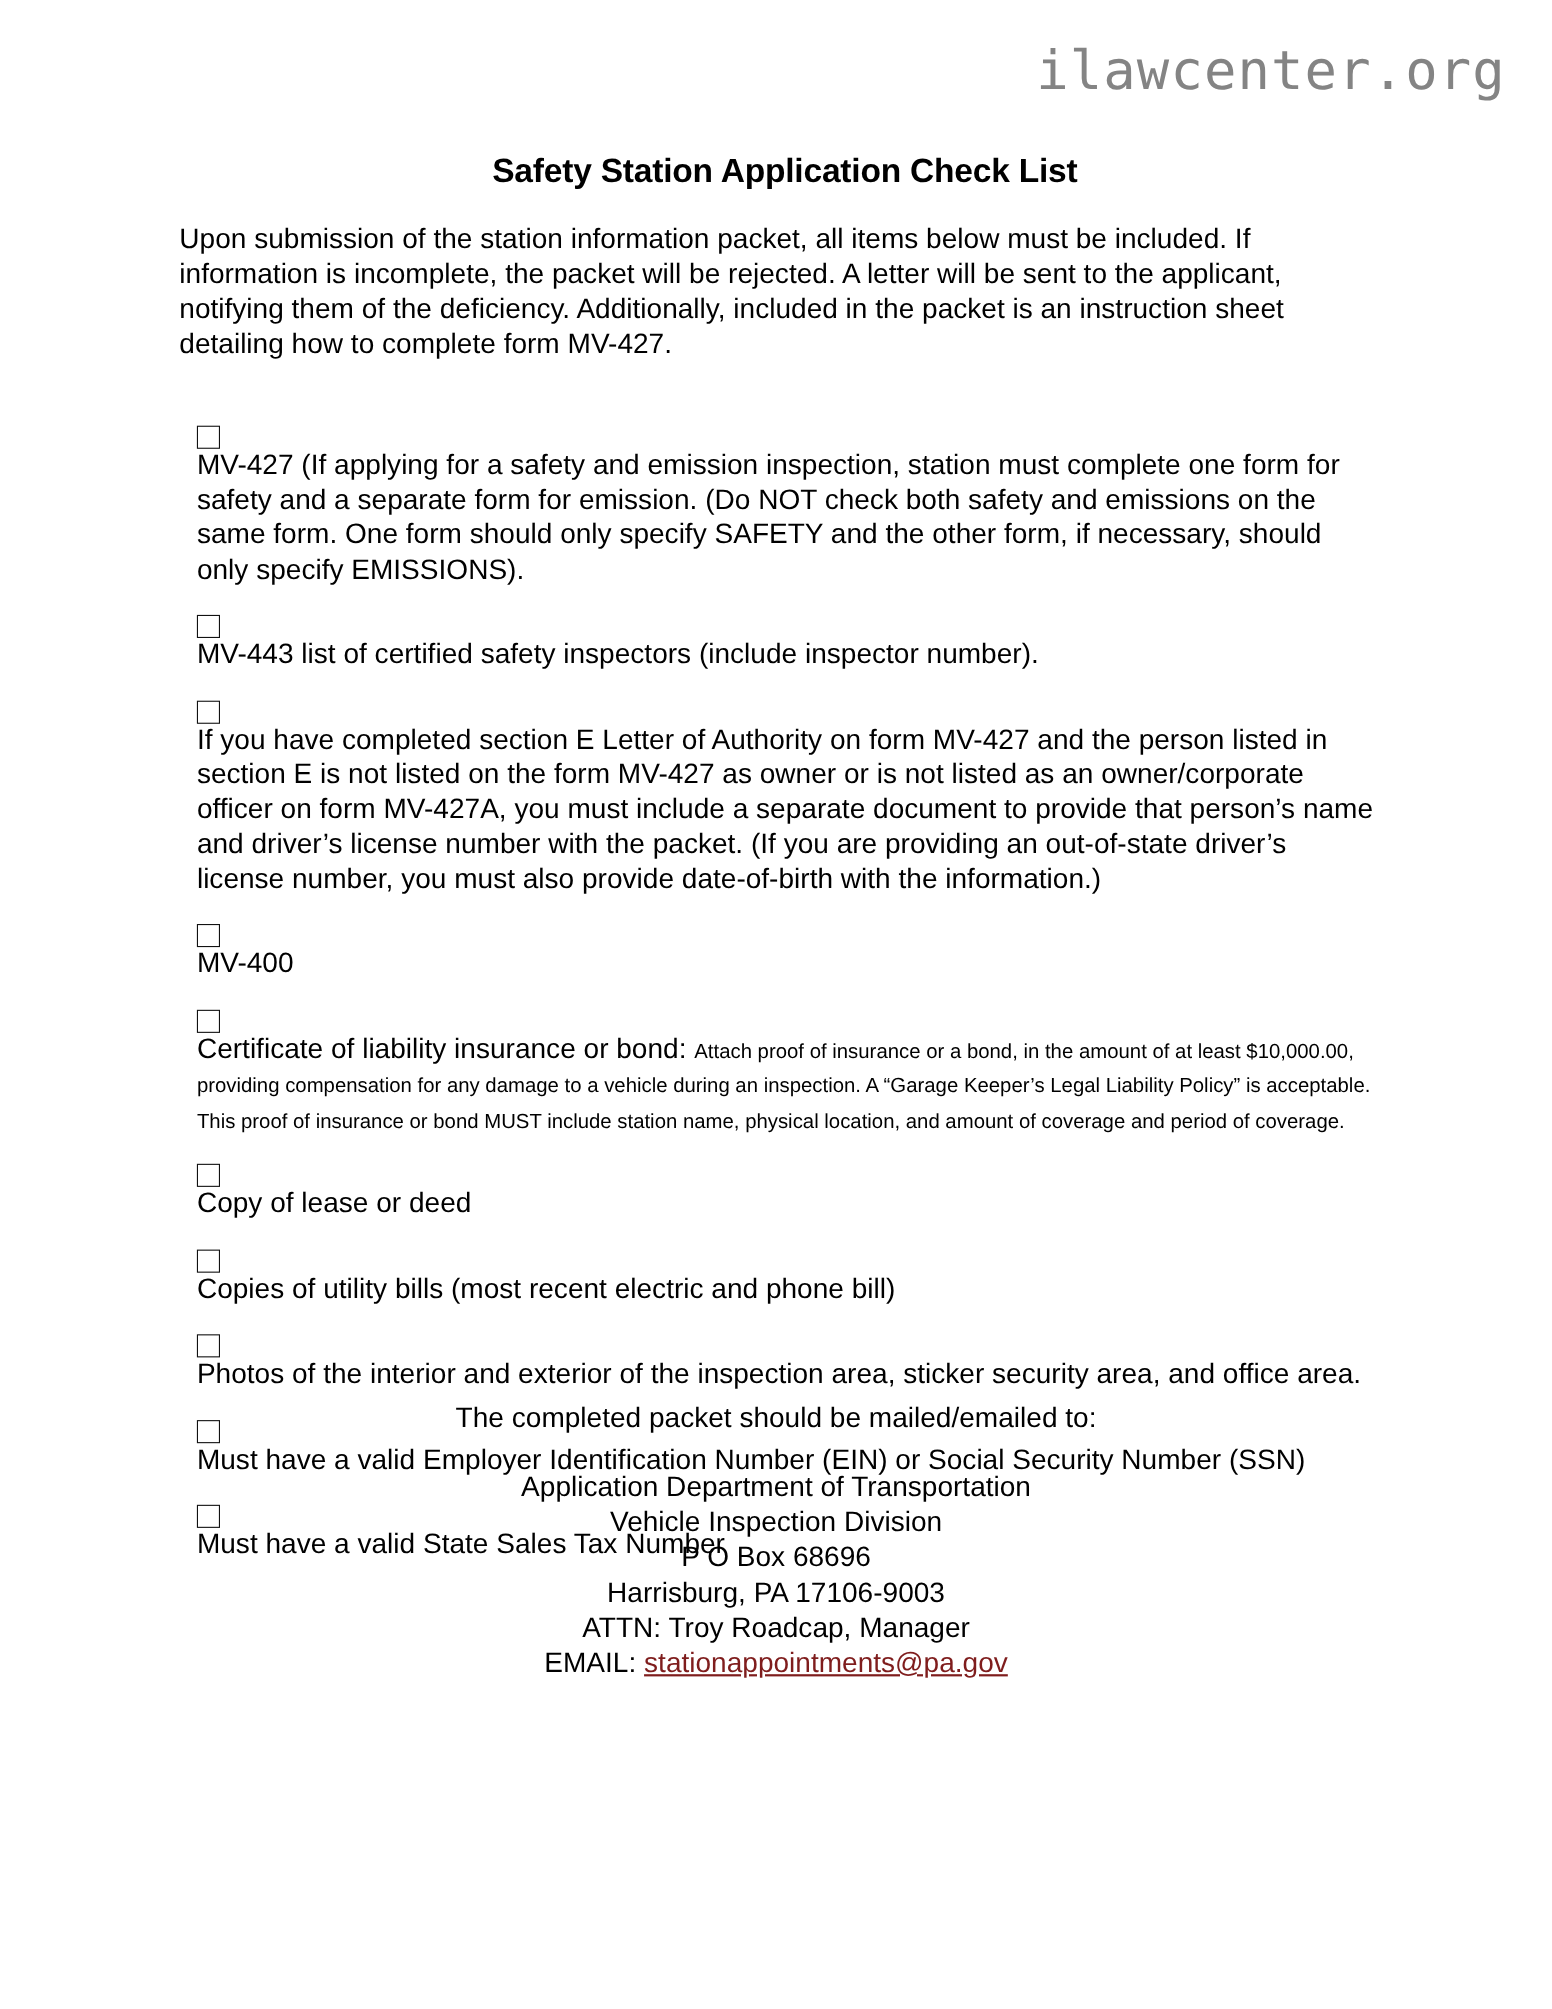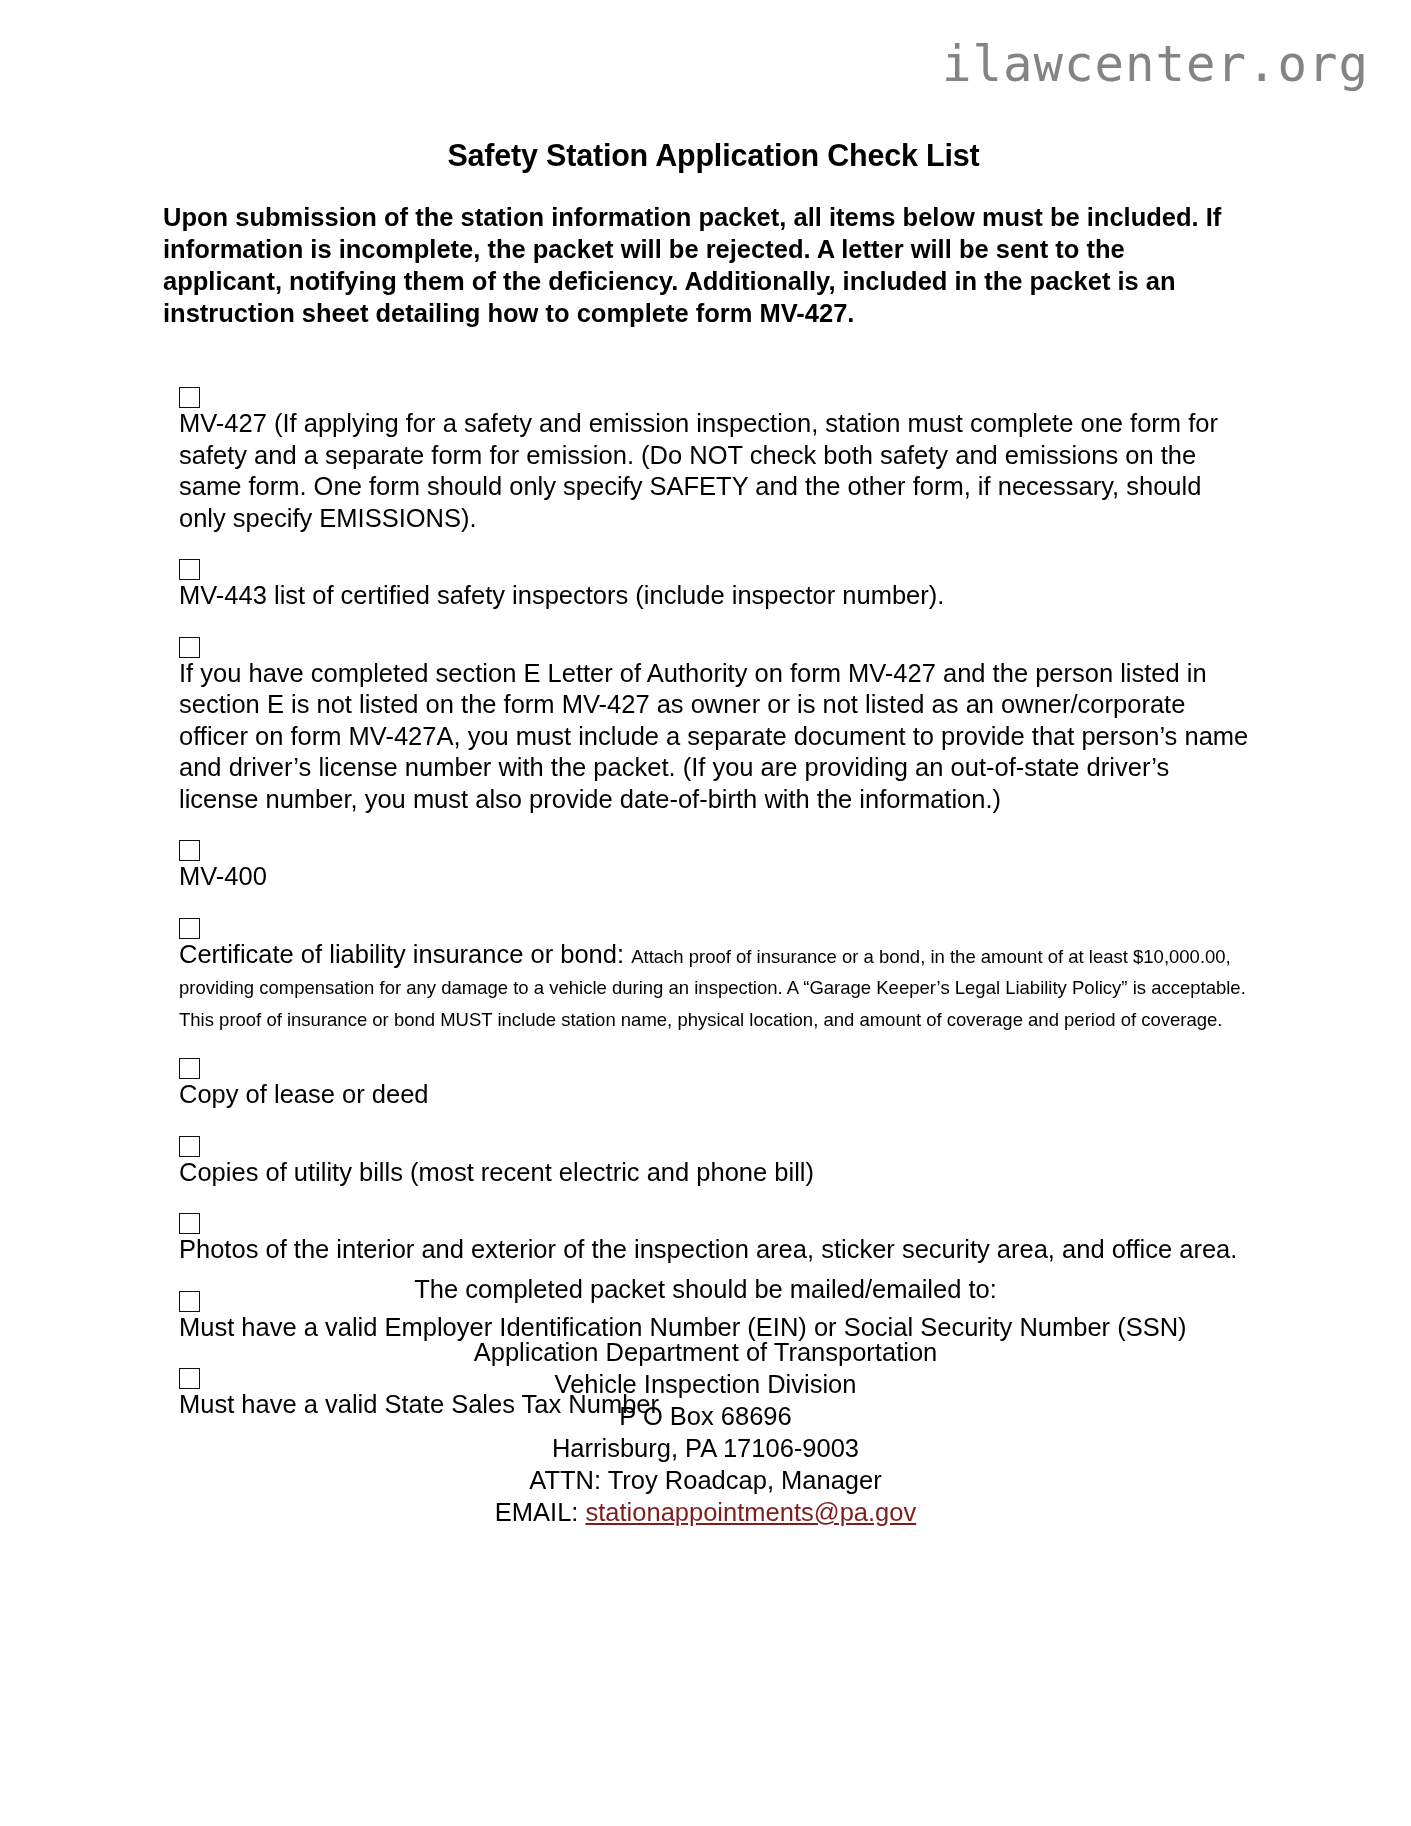"Upon submission of the station" .intro { font-weight: bold -> none }
